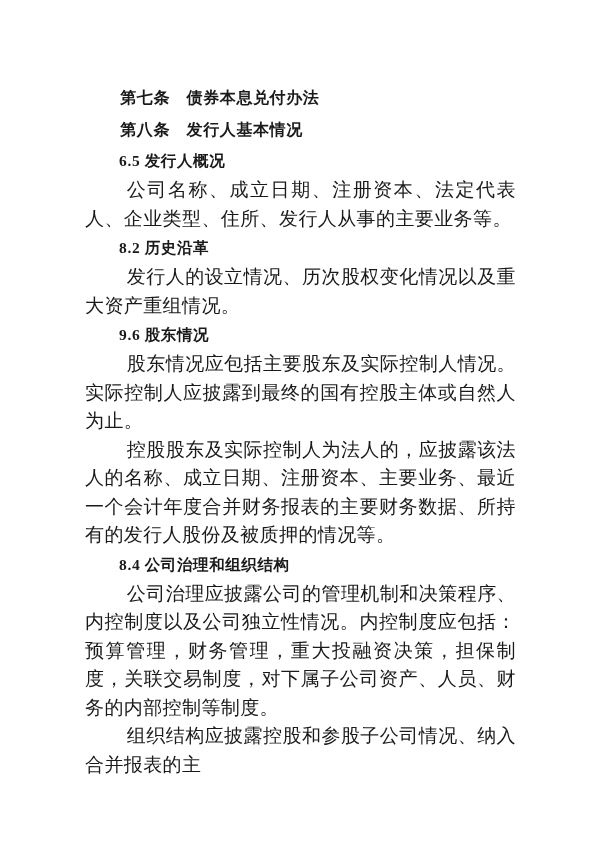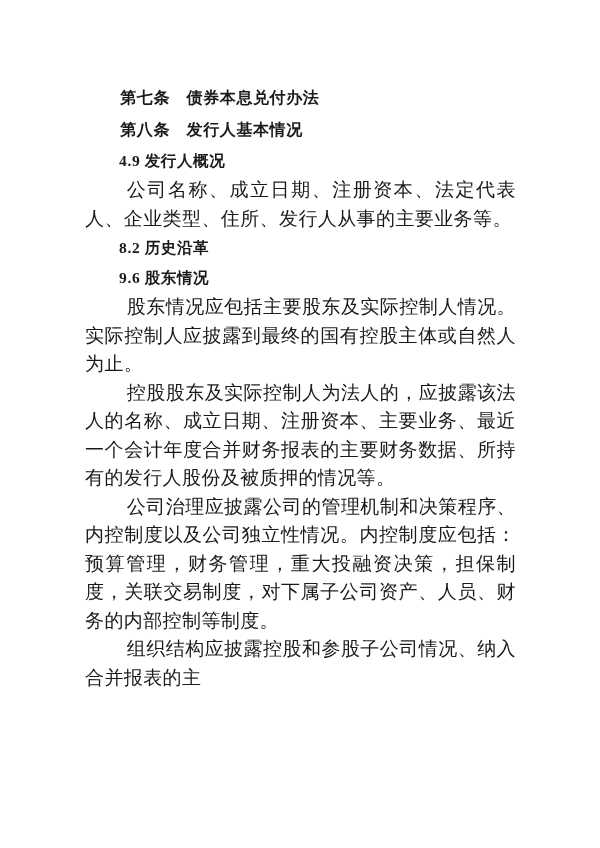"4.9 发行人概况" div.block { text: 4.9 -> 6.5 }
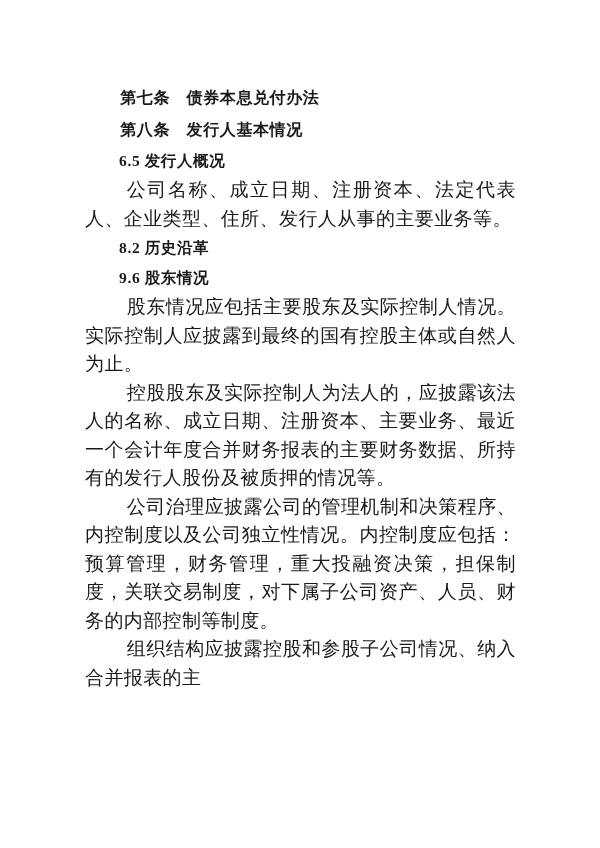"发行人的设立情况、历次股权变化情况以及重大资产重组情况。" div.block { html: none -> <div>发行人的设立情况、历次股权变化情况以及重大资产重组情况。</div> }
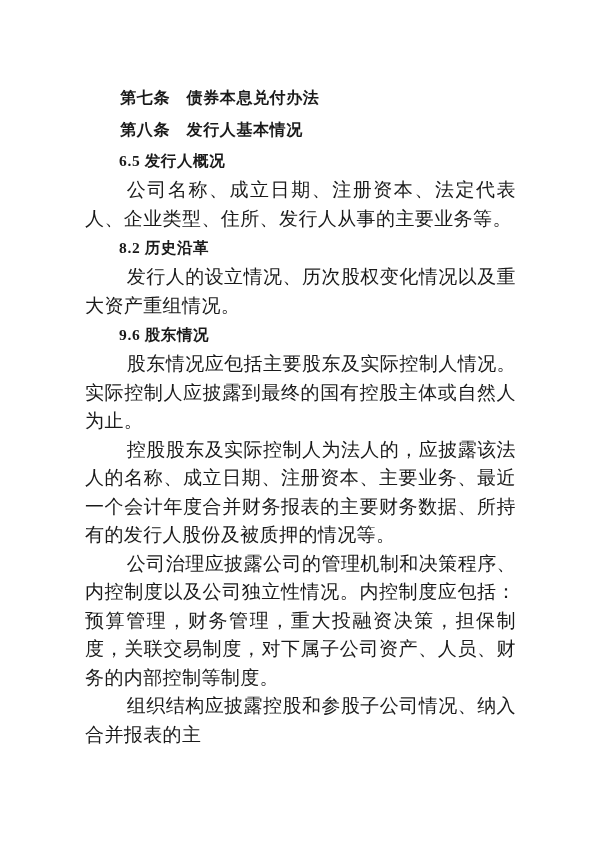"8.4 公司治理和组织结构" div.block { html: none -> <div>8.4 公司治理和组织结构</div> }
